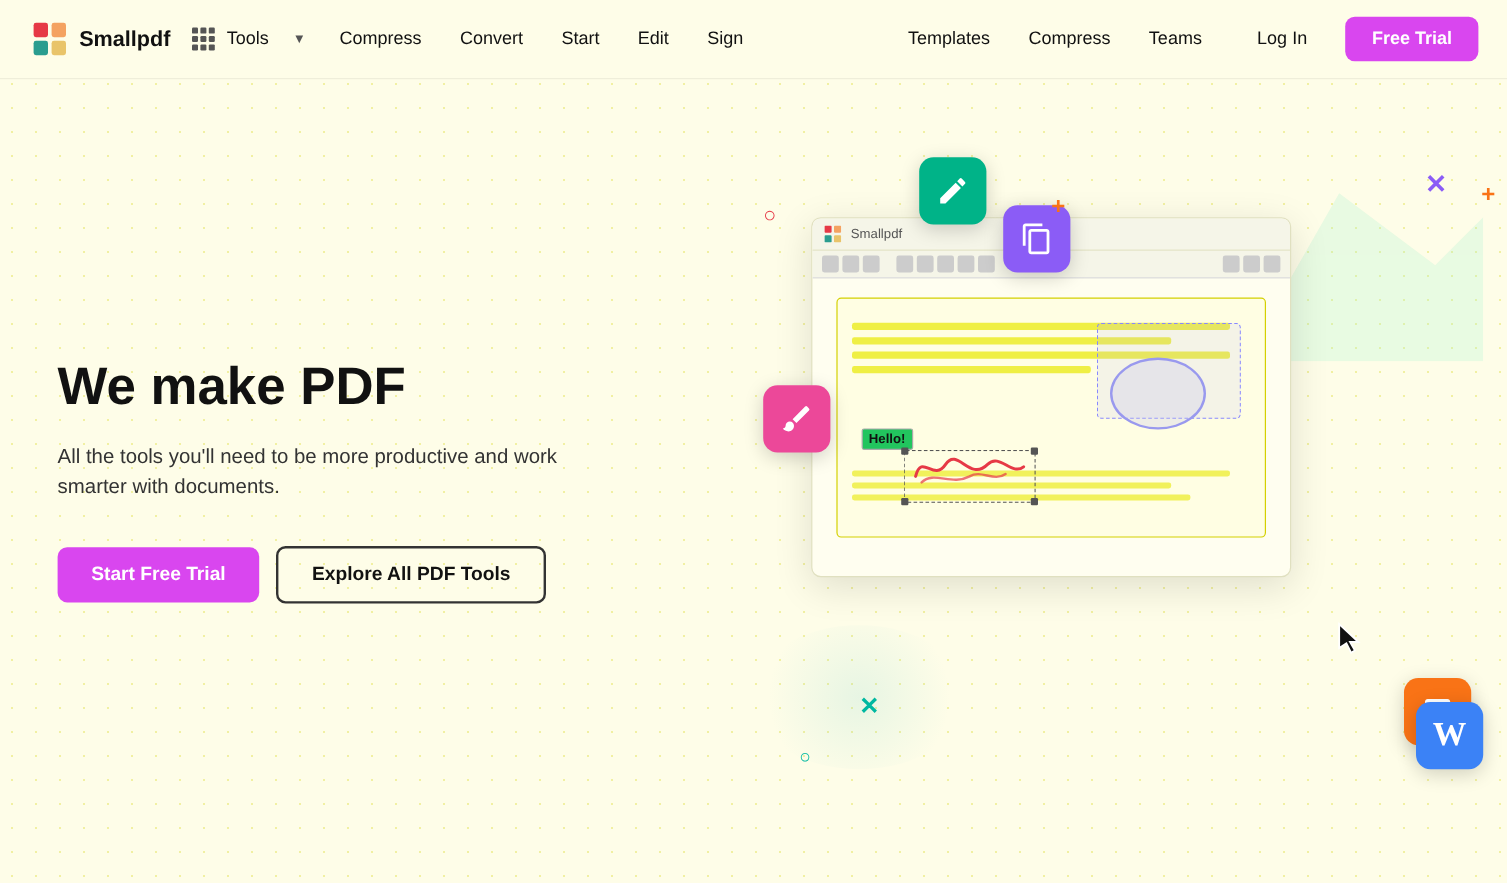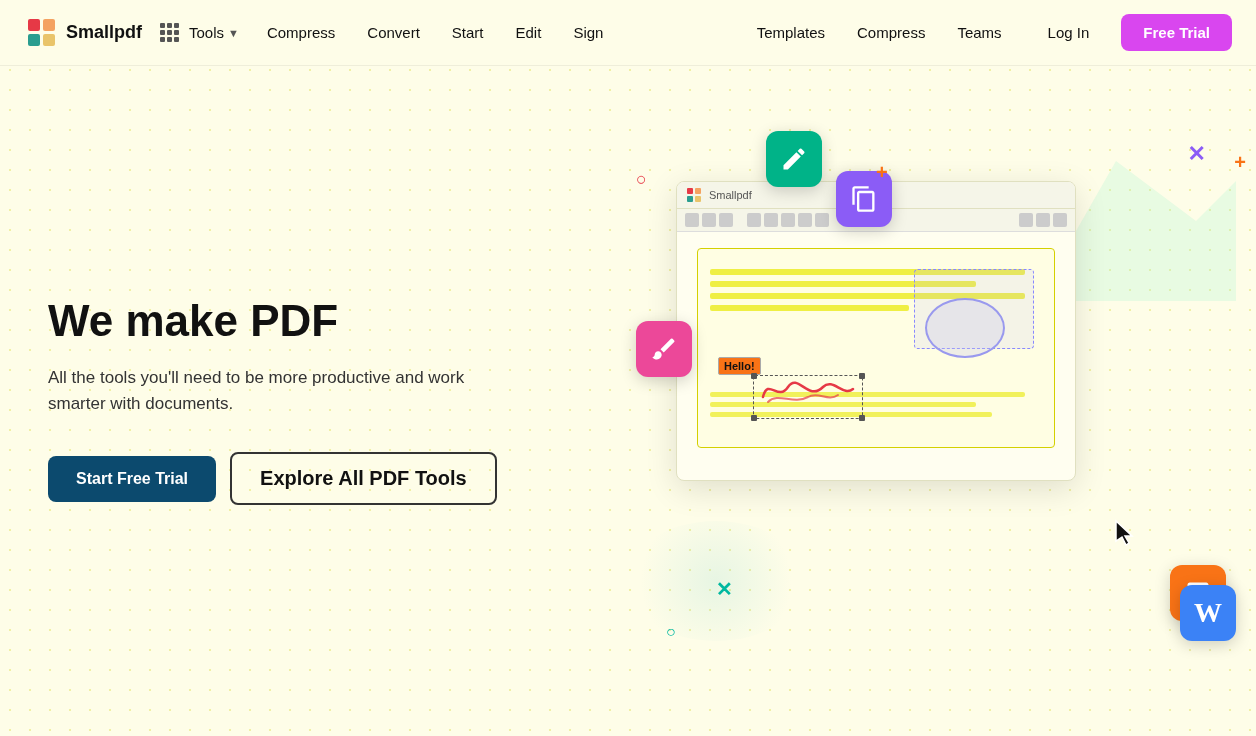"Tools" .nav-tools { gap: 2px -> 18px }
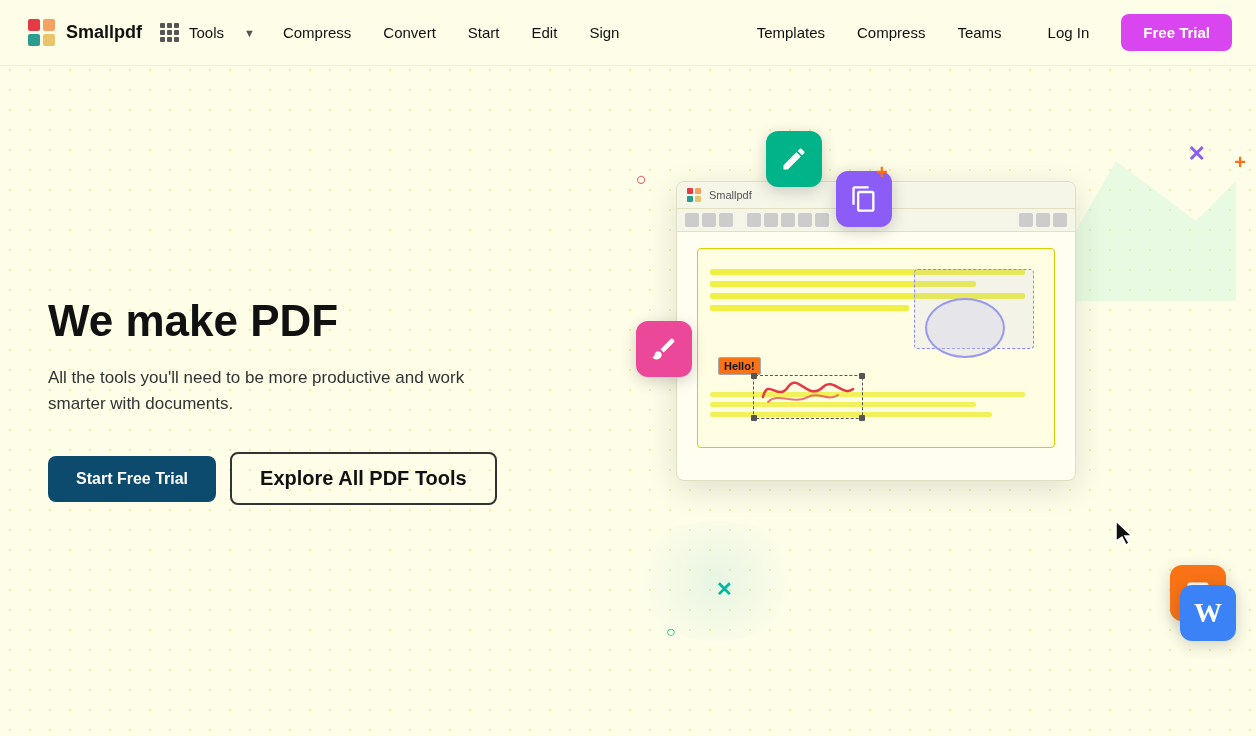"Hello!" .hello-label { background: #f97316 -> #22c55e }
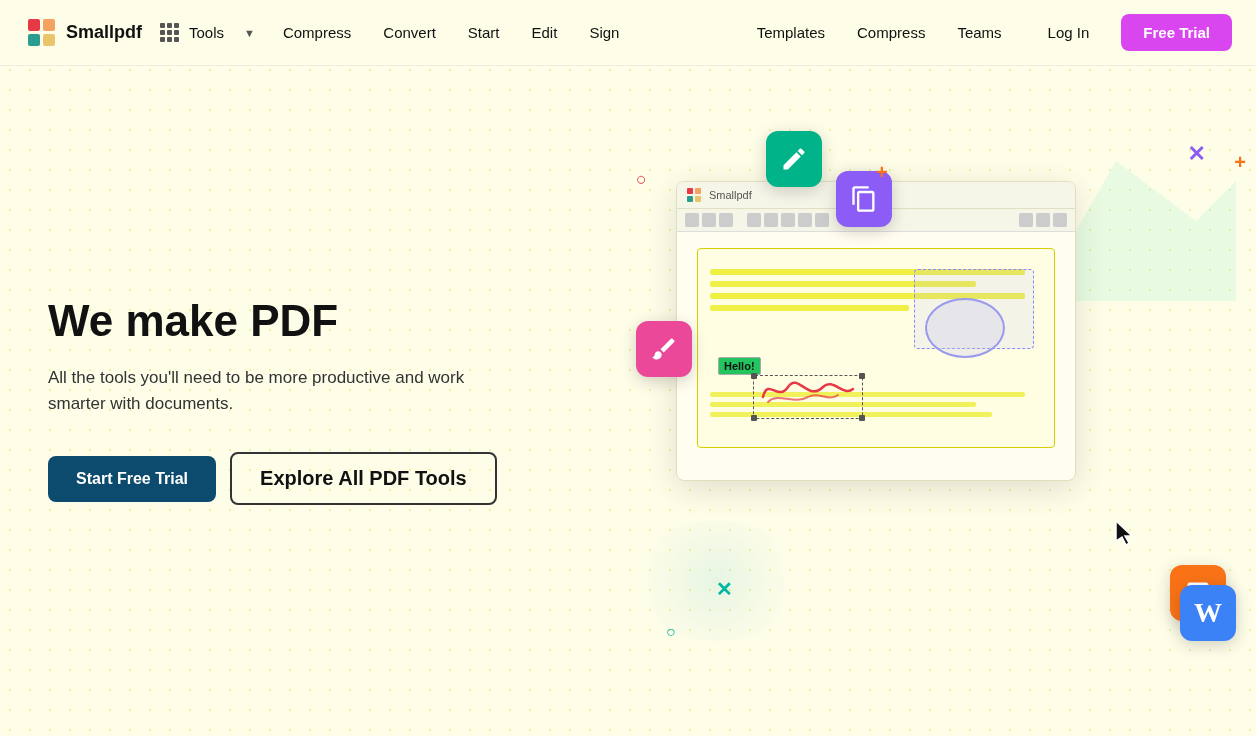"Start Free Trial" .btn-primary { background: #0c4a6e -> #d946ef }
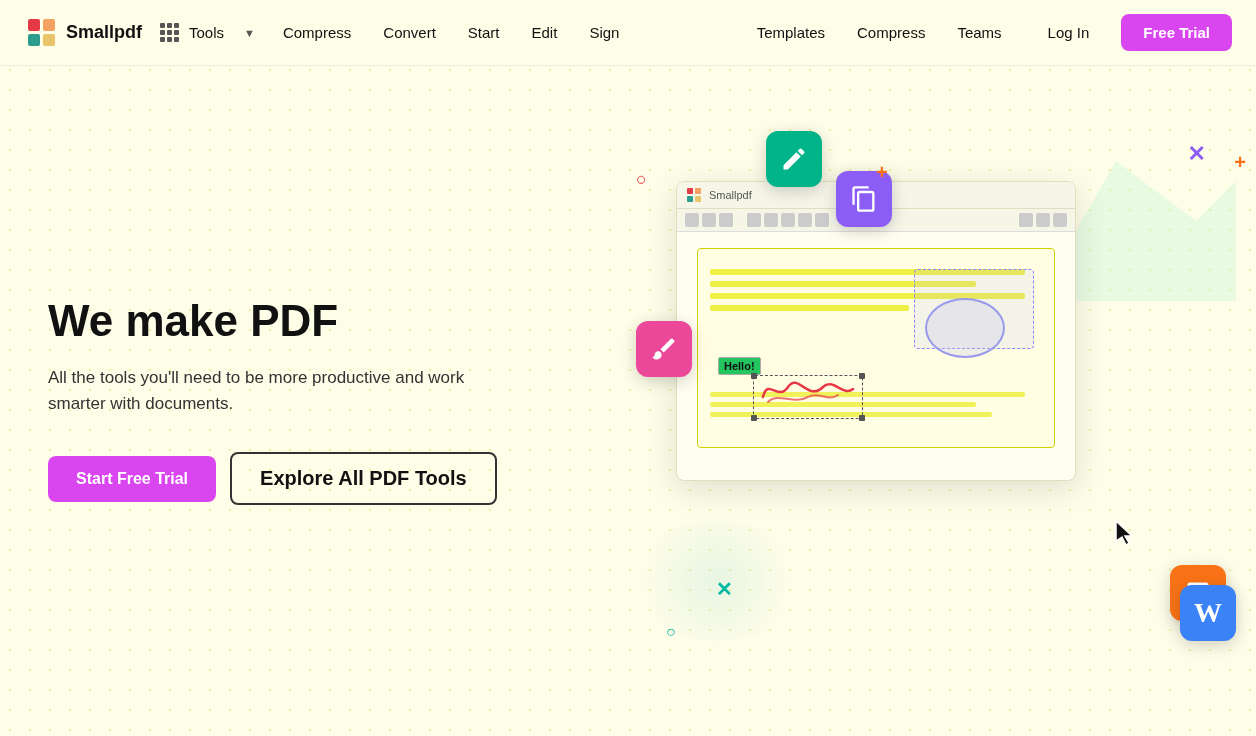"Explore All PDF Tools" .btn-secondary { font-size: 20px -> 16px }
